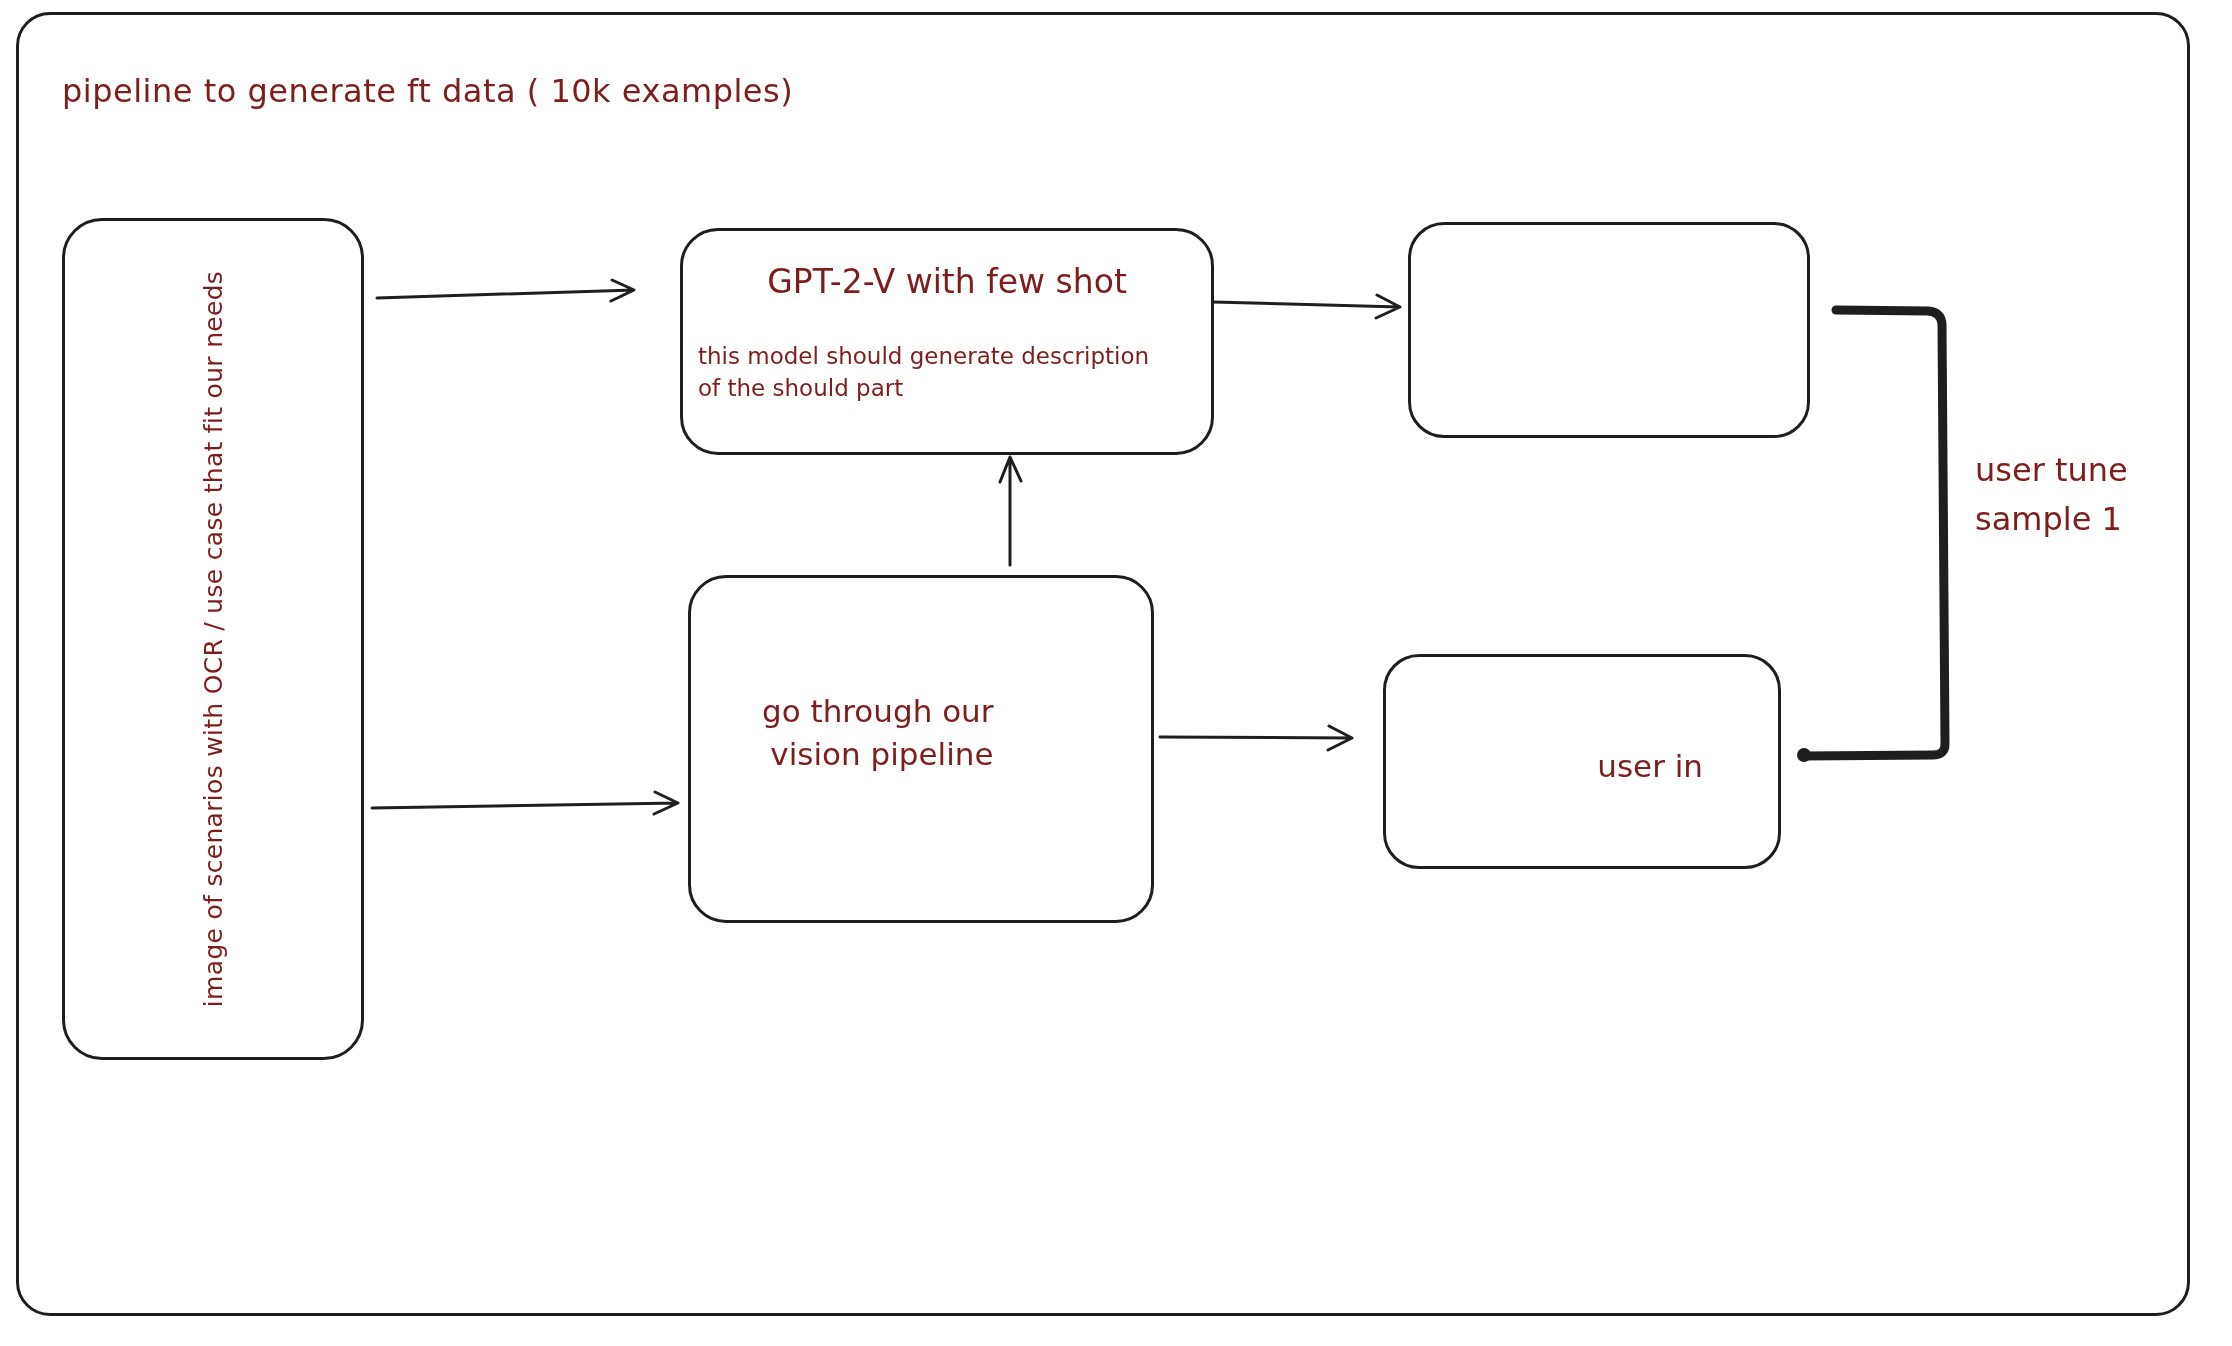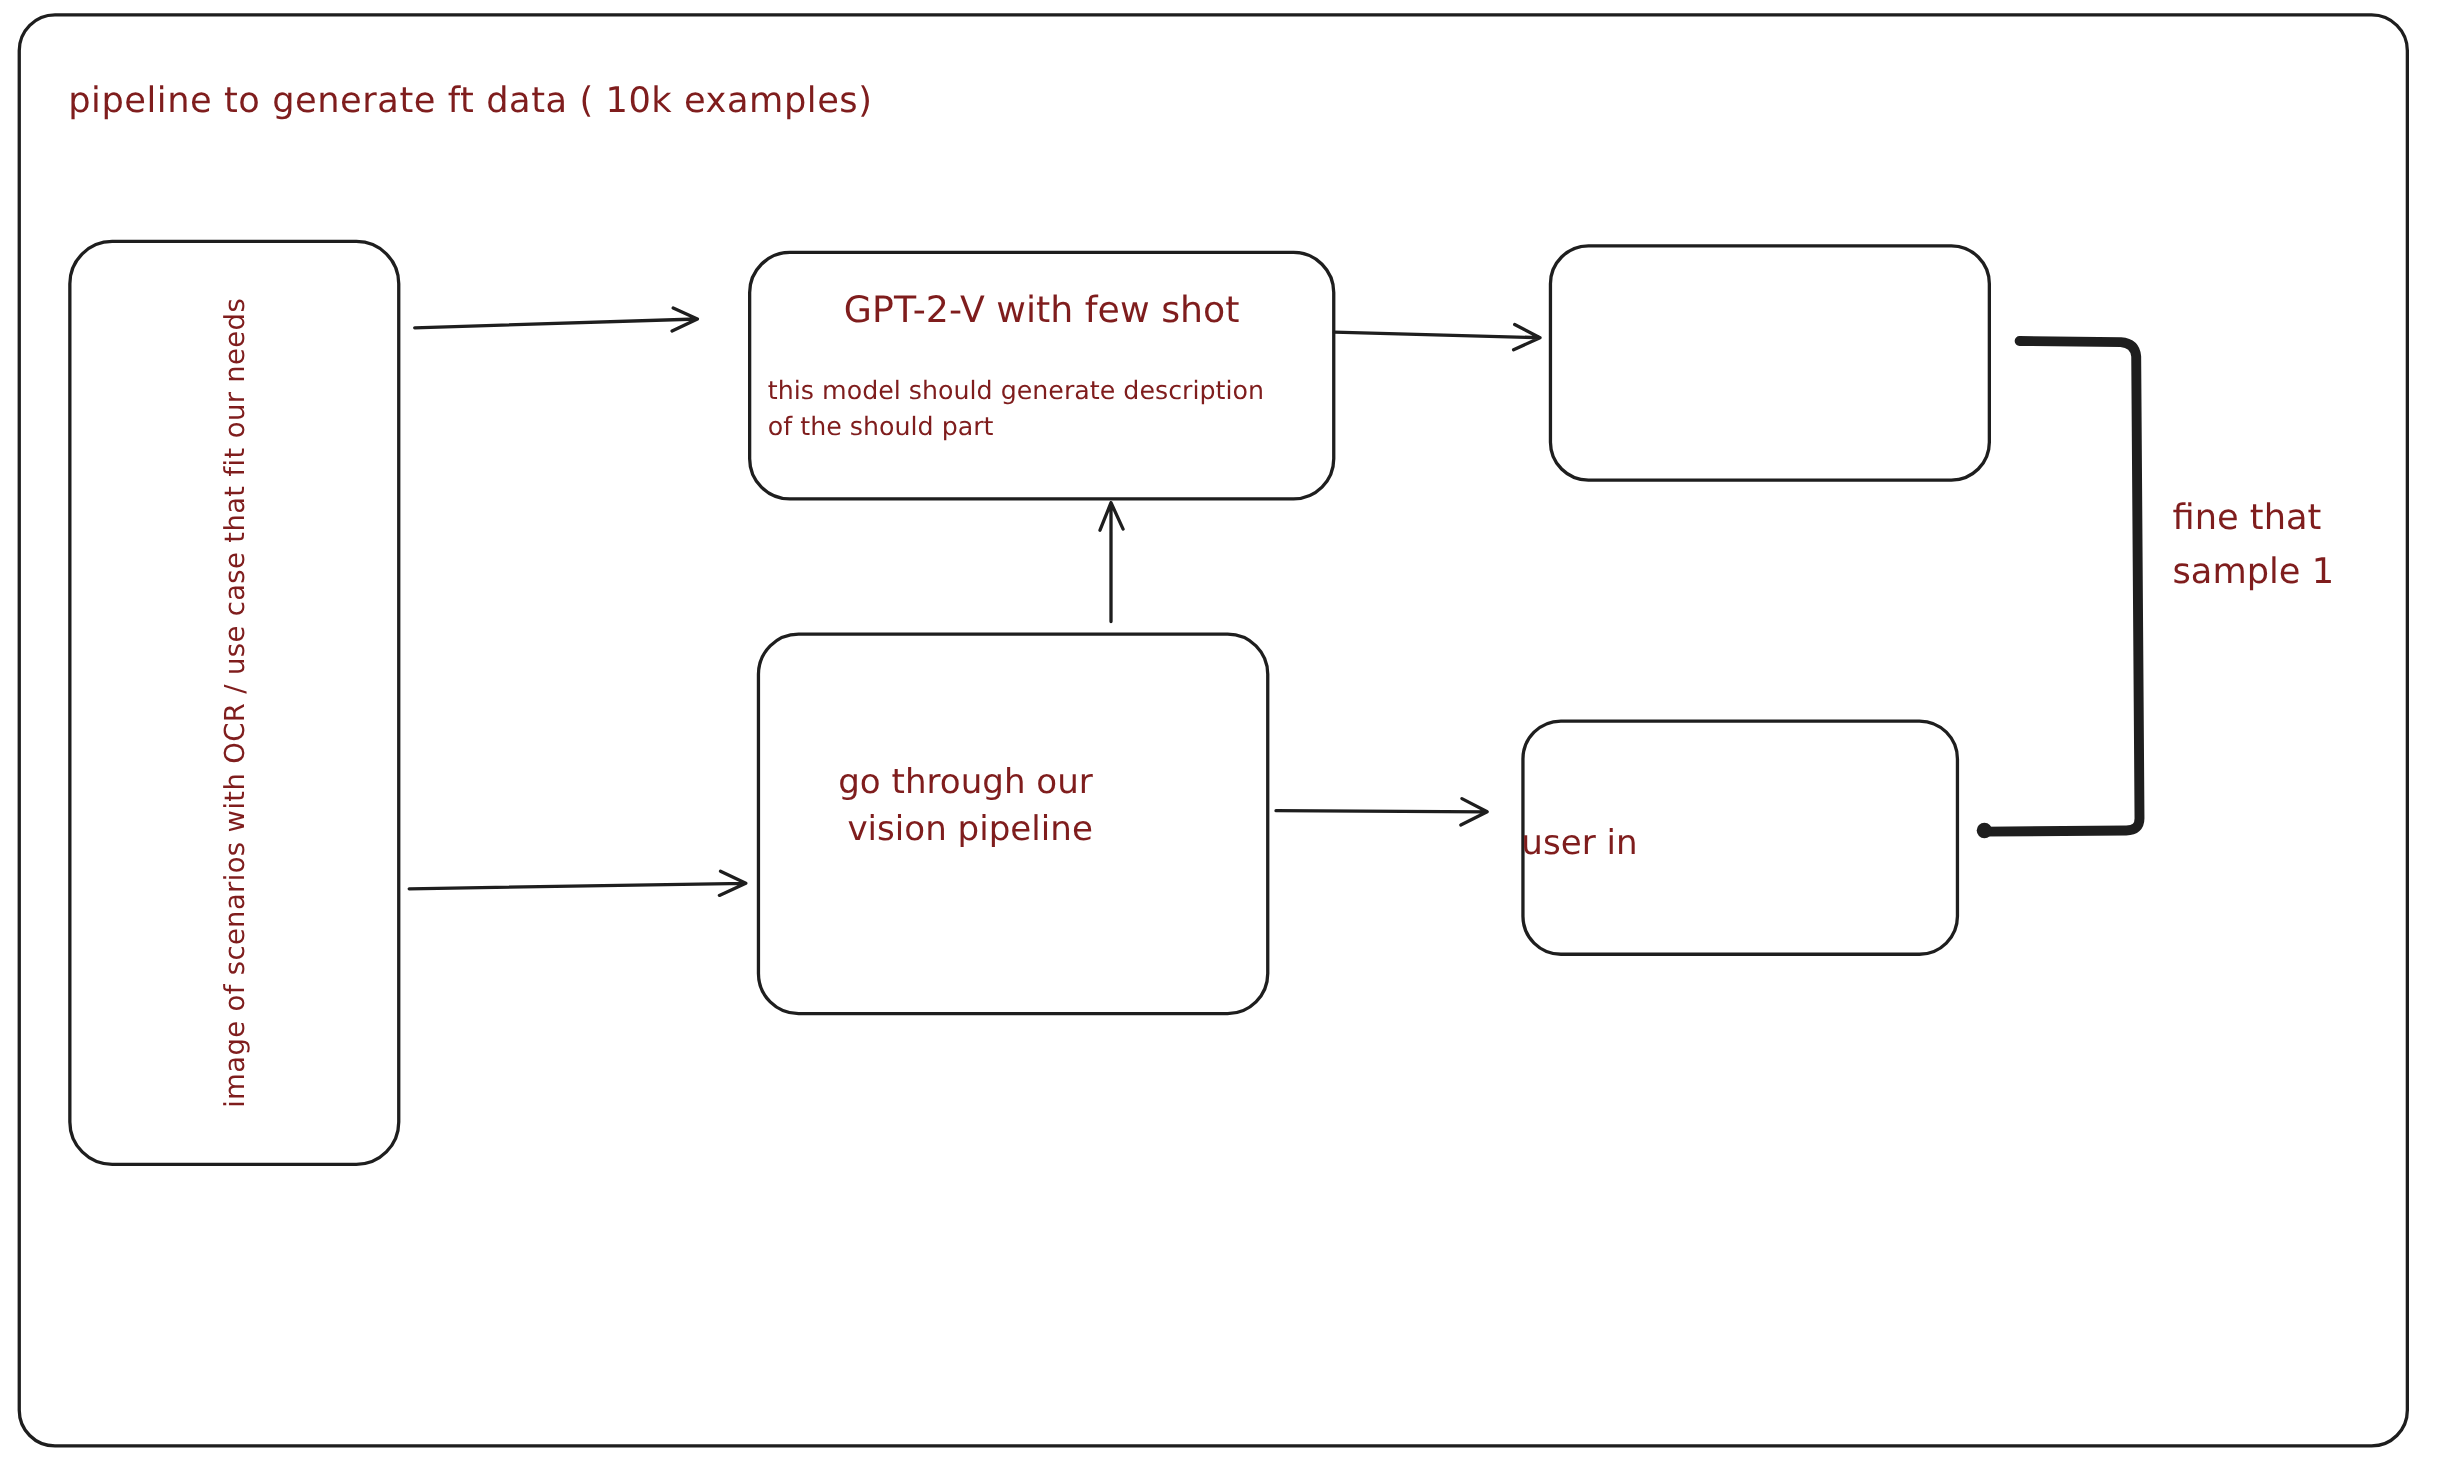"fine that" div { text: fine that -> user tune }
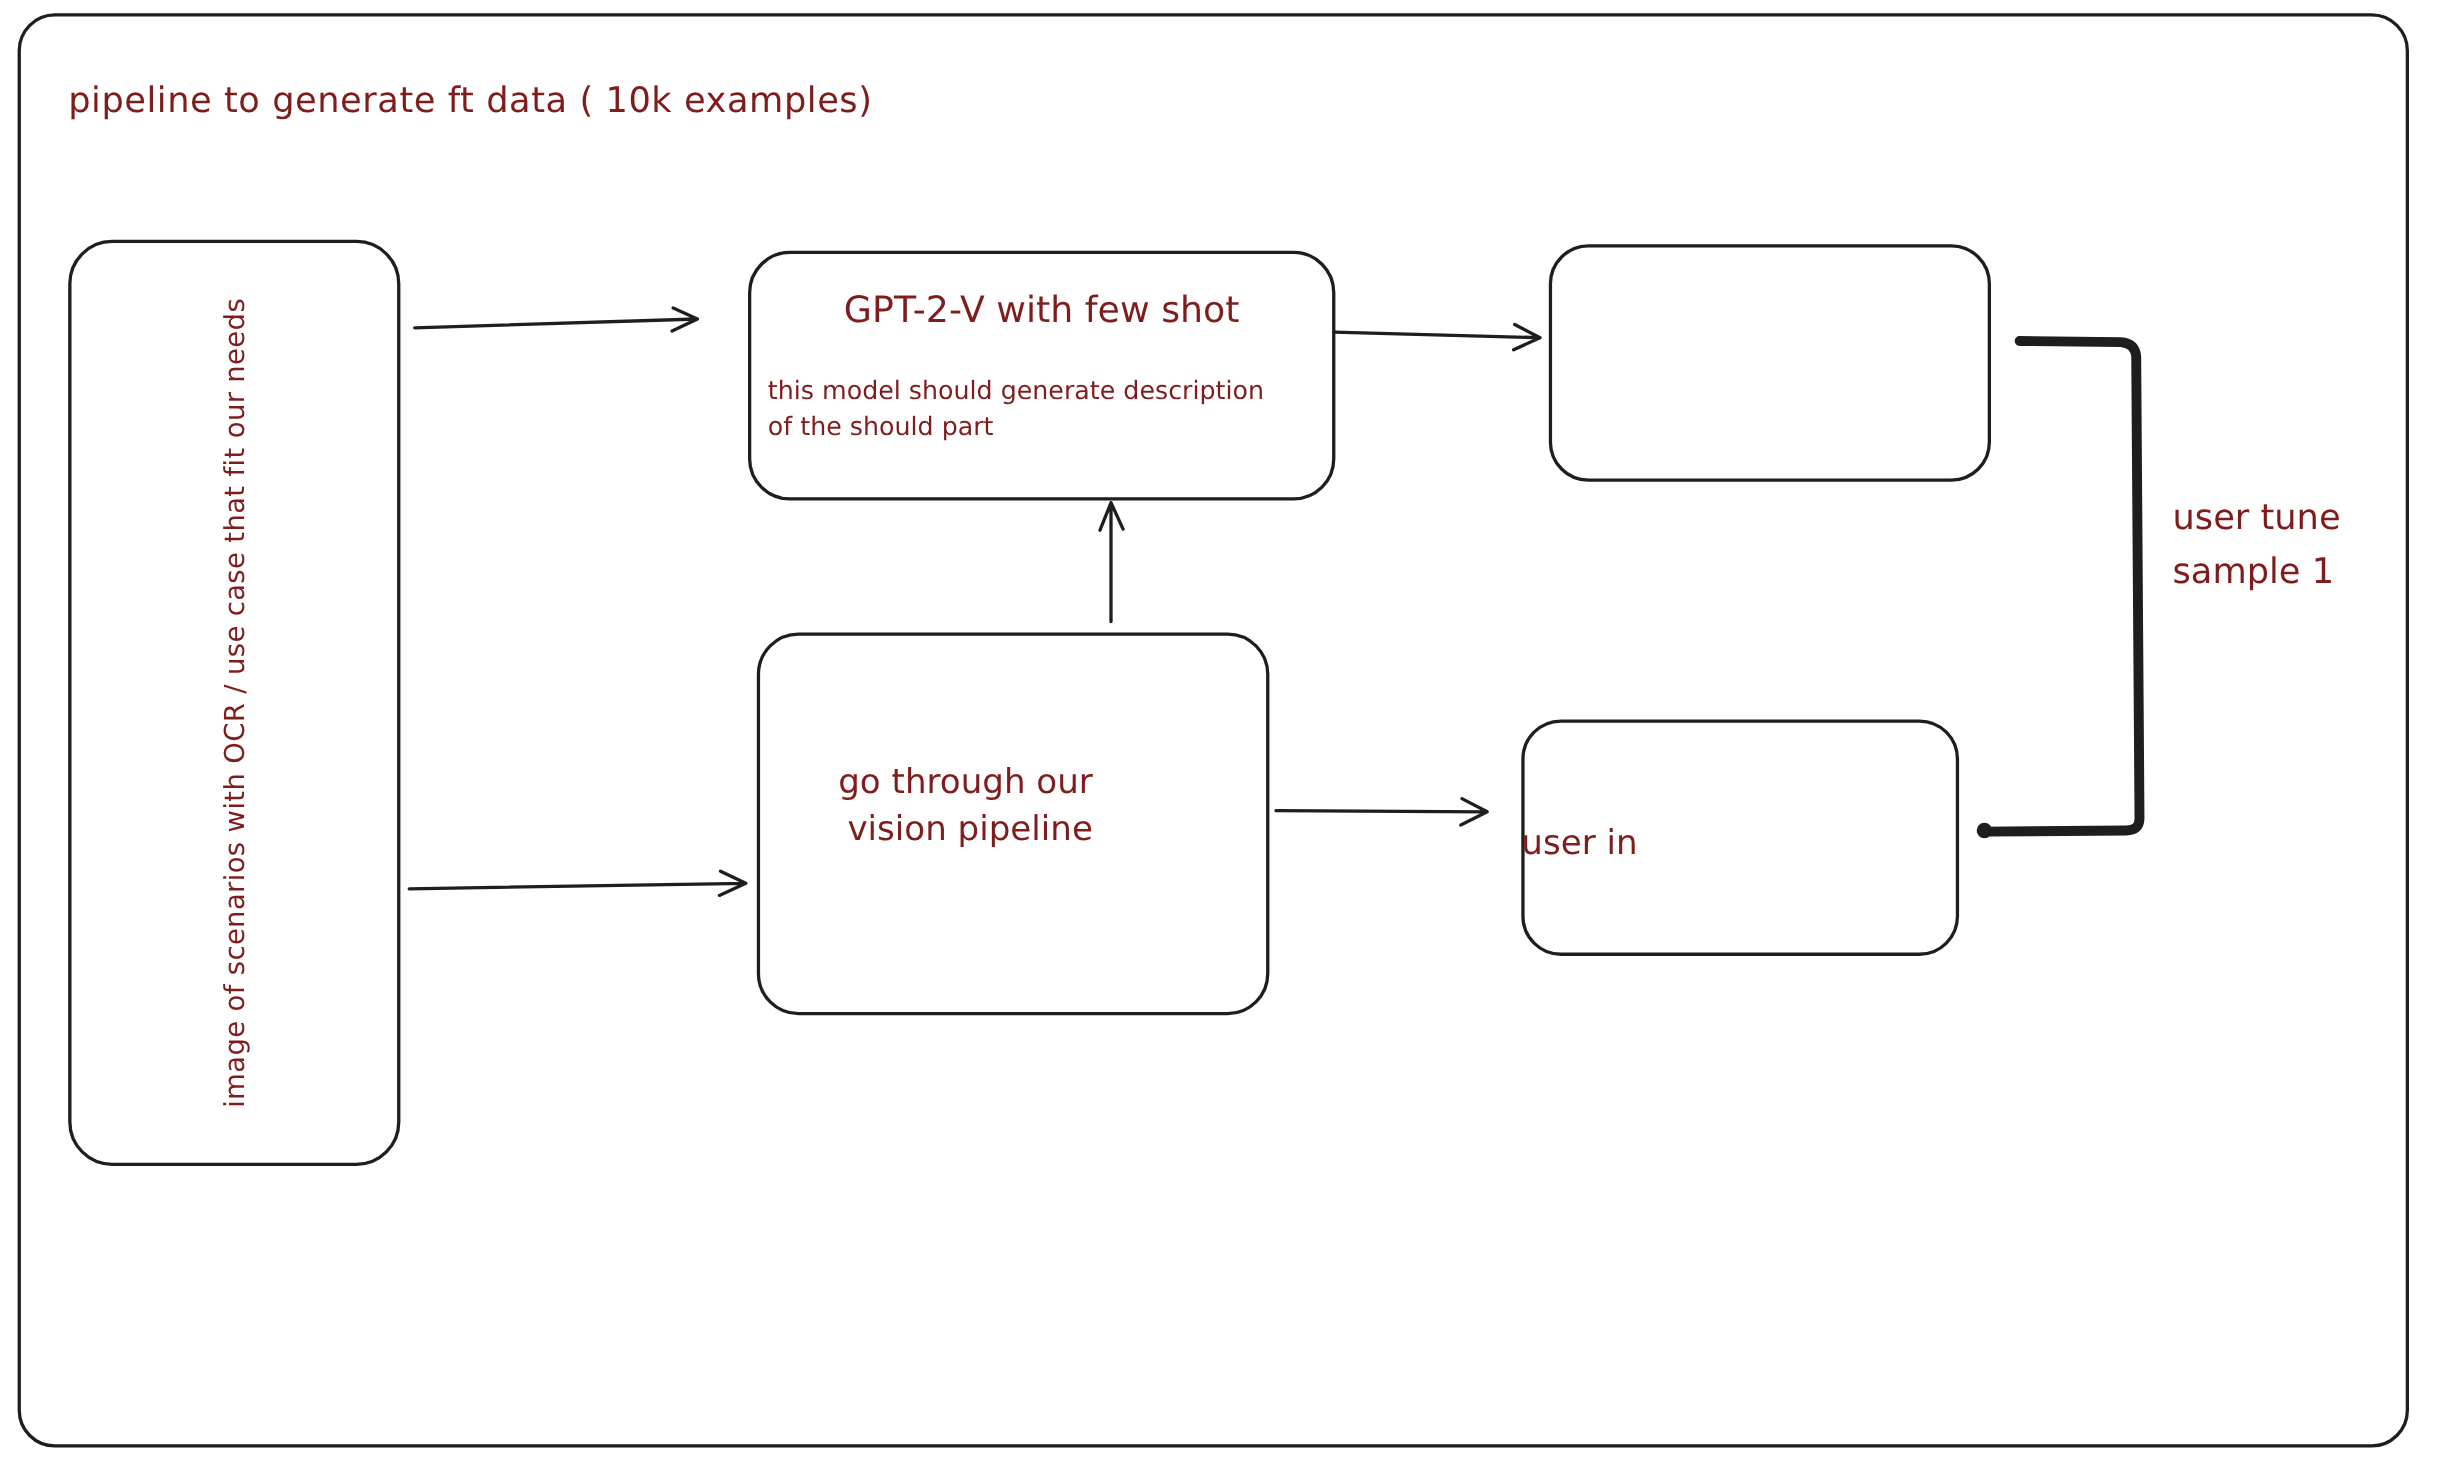"user in" .user-label { text-align: left -> right }
